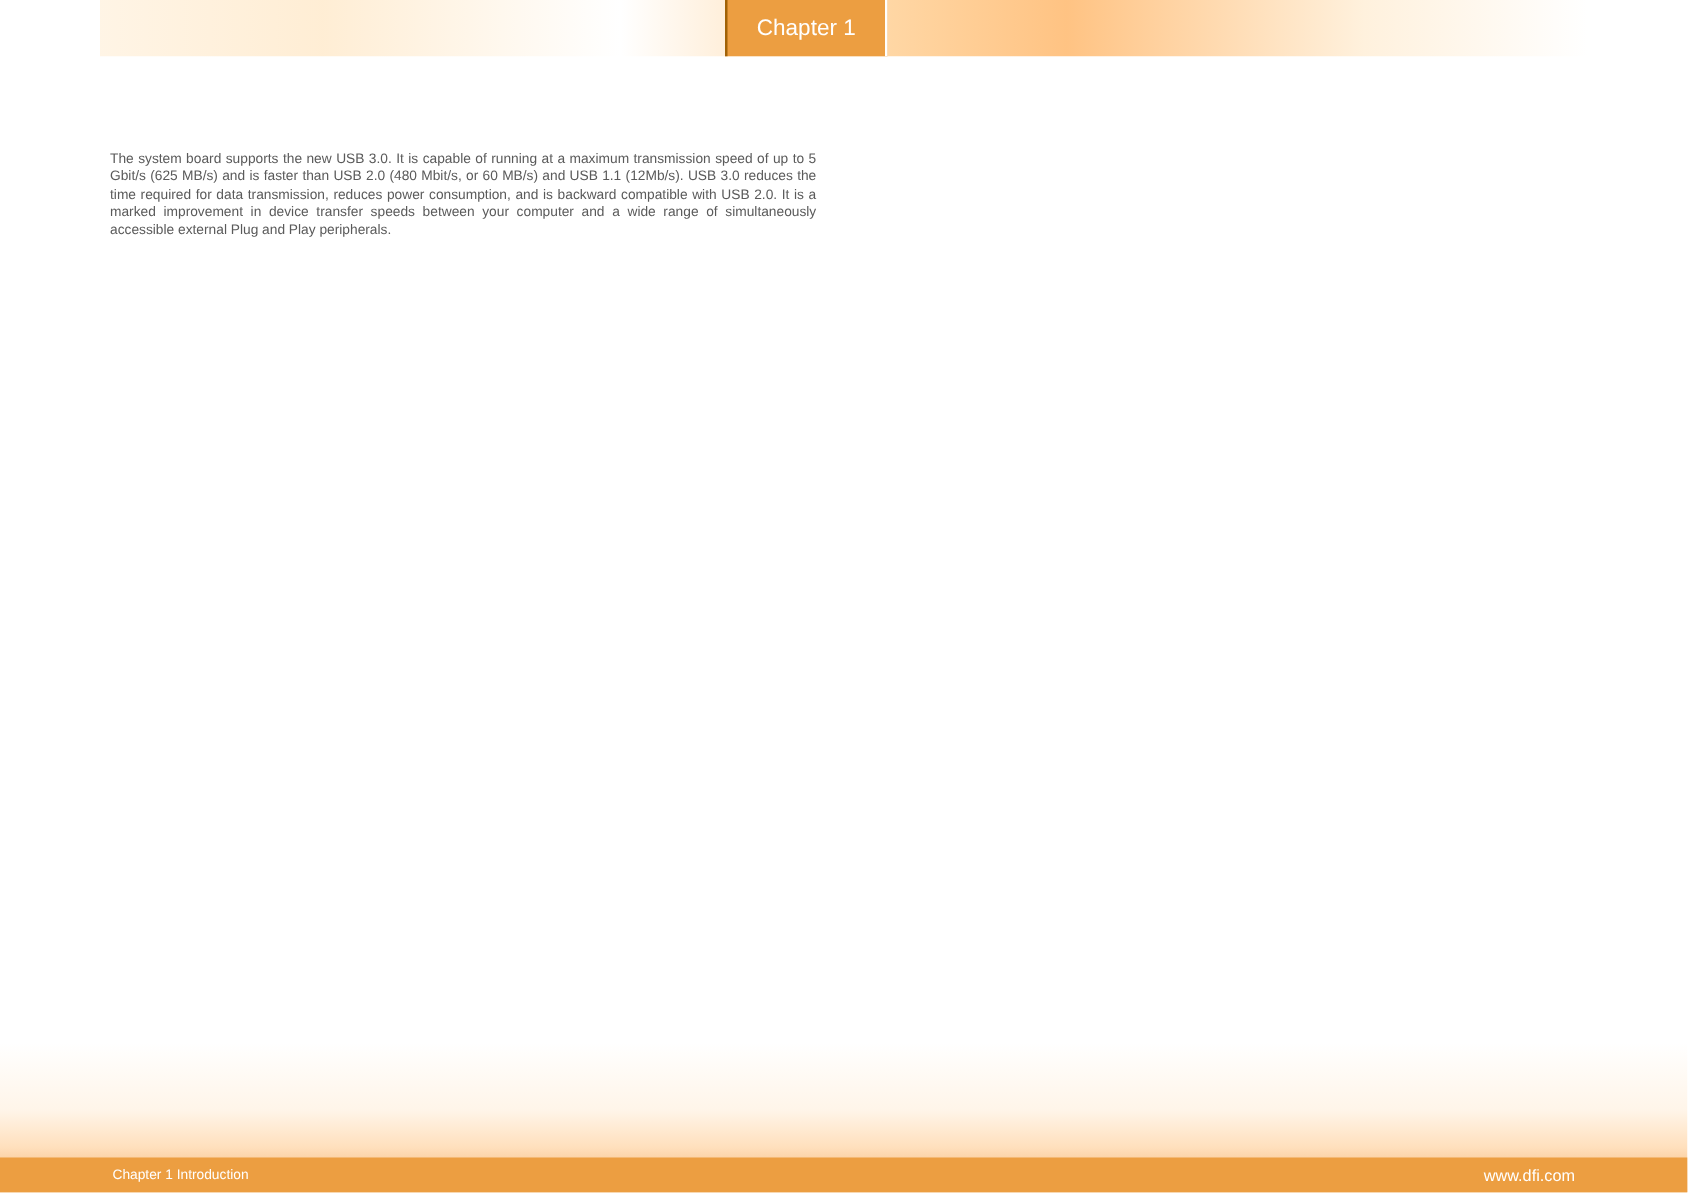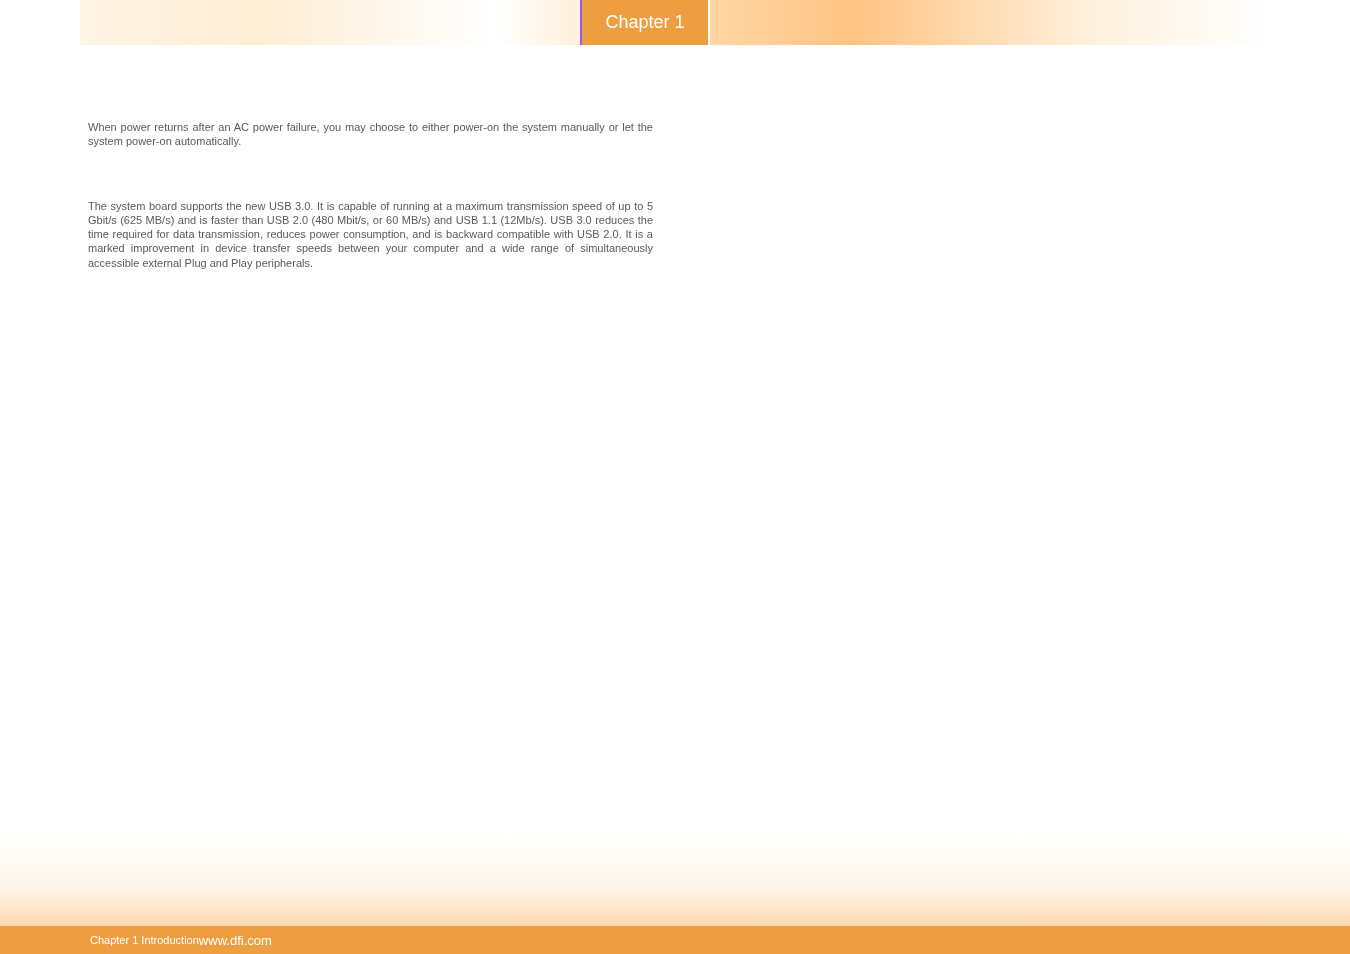"Chapter 1" .chapter-tab { border-left: 2px solid #8b5cf6 -> 2px solid #a16207 }
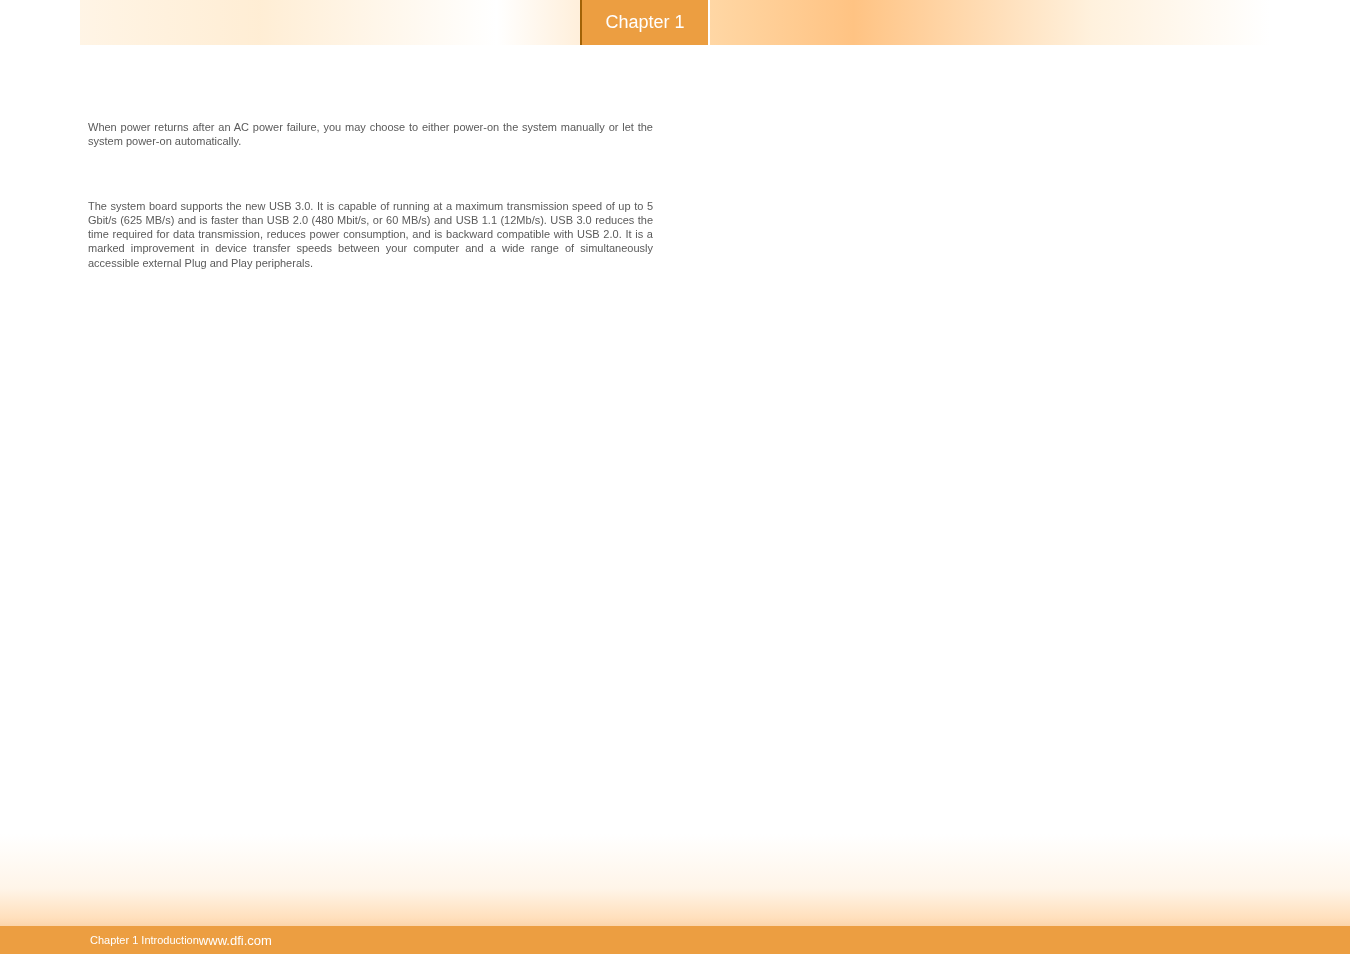"When power returns after an" p.paragraph { html: <p>When power returns after an AC power failure, you may choose to either power-on the system manually or let the system power-on automatically.</p> -> none }
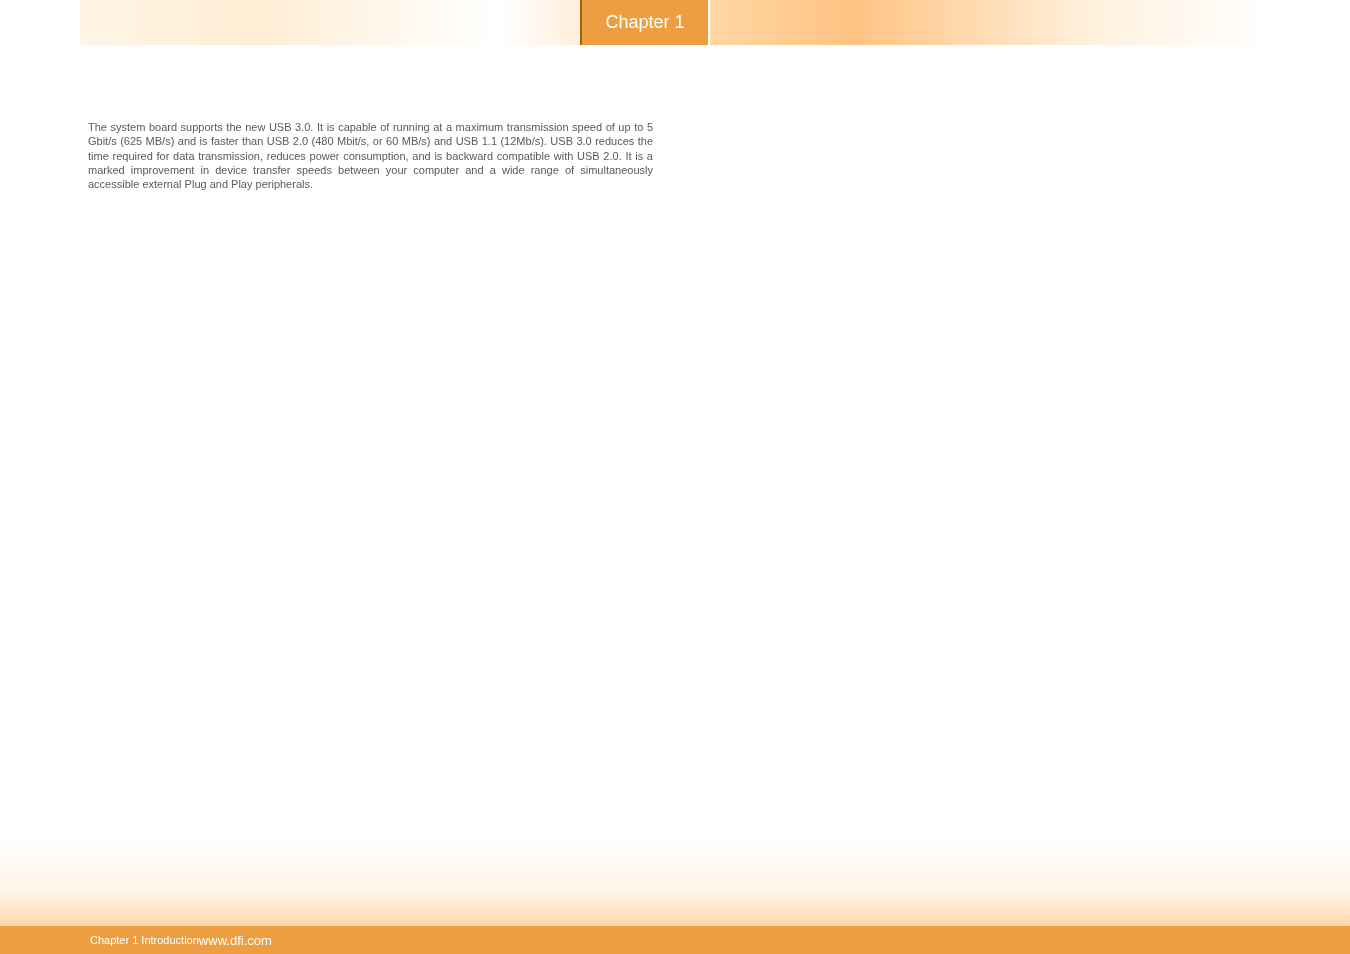"Chapter 1 Introduction" .footer-bar { justify-content: none -> space-between }
